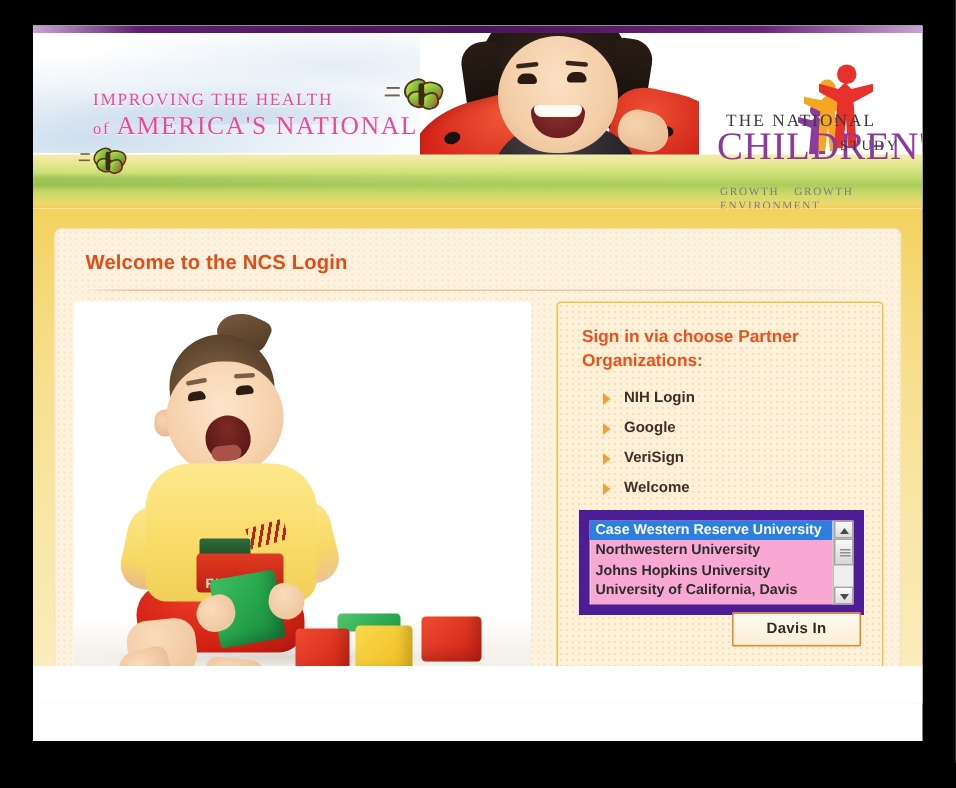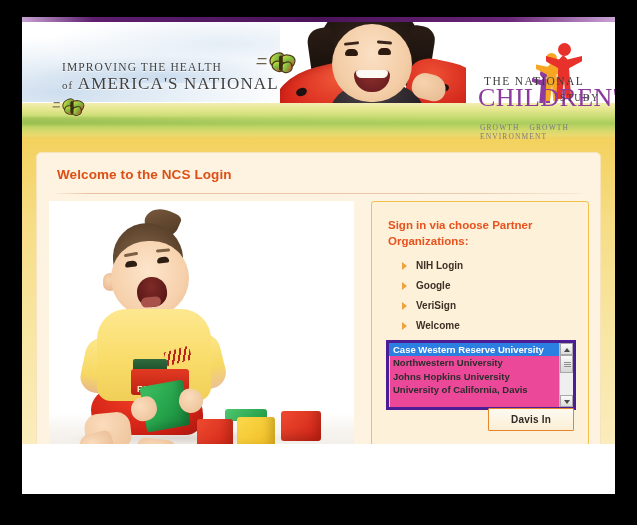"IMPROVING THE HEALTH" .tagline { color: #404040 -> #ec4899 }
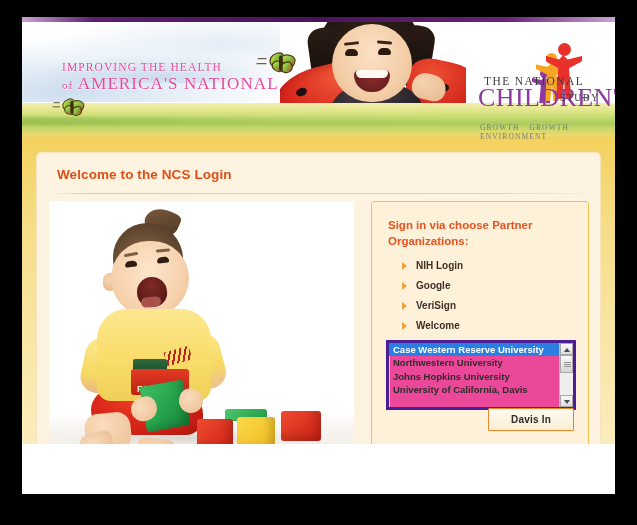"Case Western Reserve University" .org-listbox { background: #ec4899 -> #f9a8d4; border: 3px solid #4c1d95 -> 7px solid #4c1d95 }
